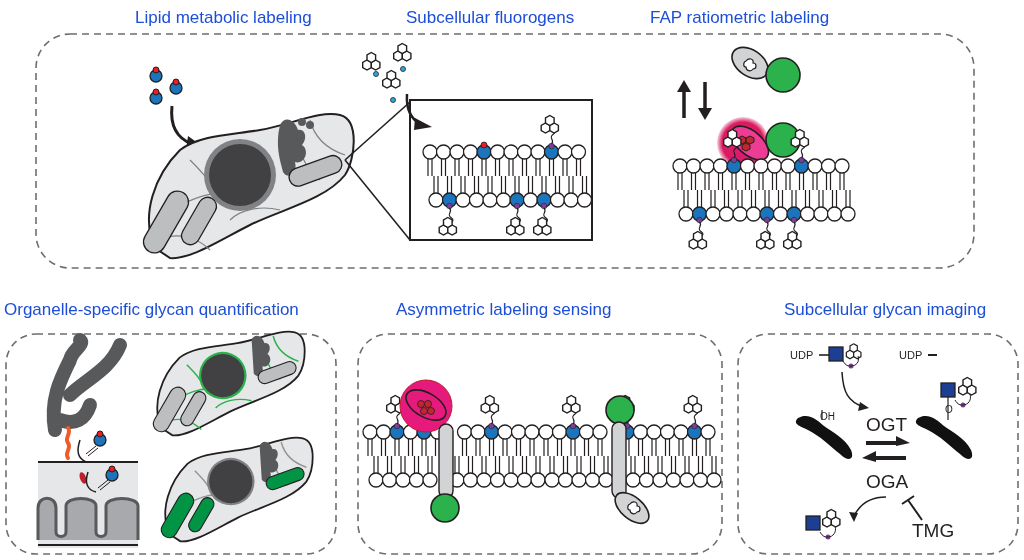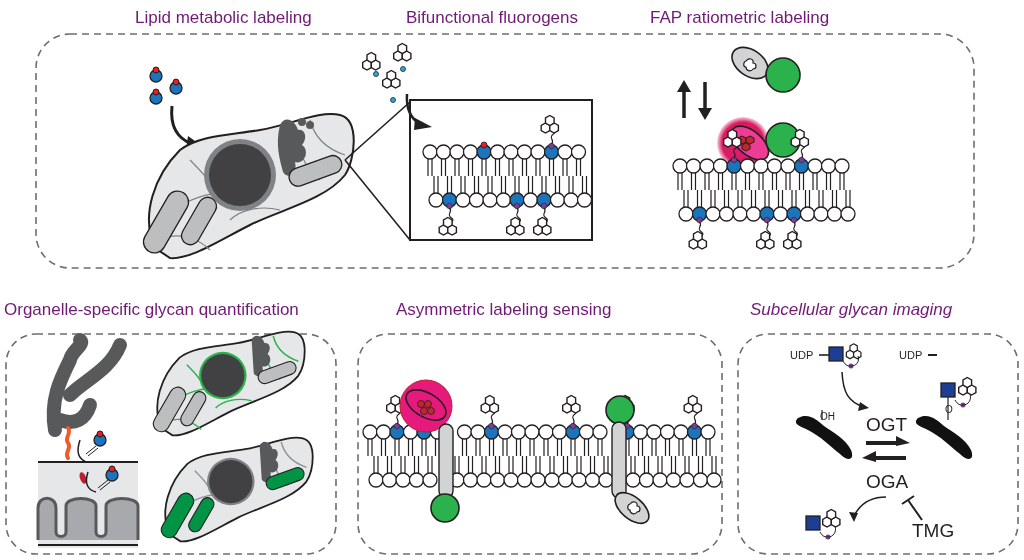"Lipid metabolic labeling" .title { color: #701a75 -> #1d4ed8 }
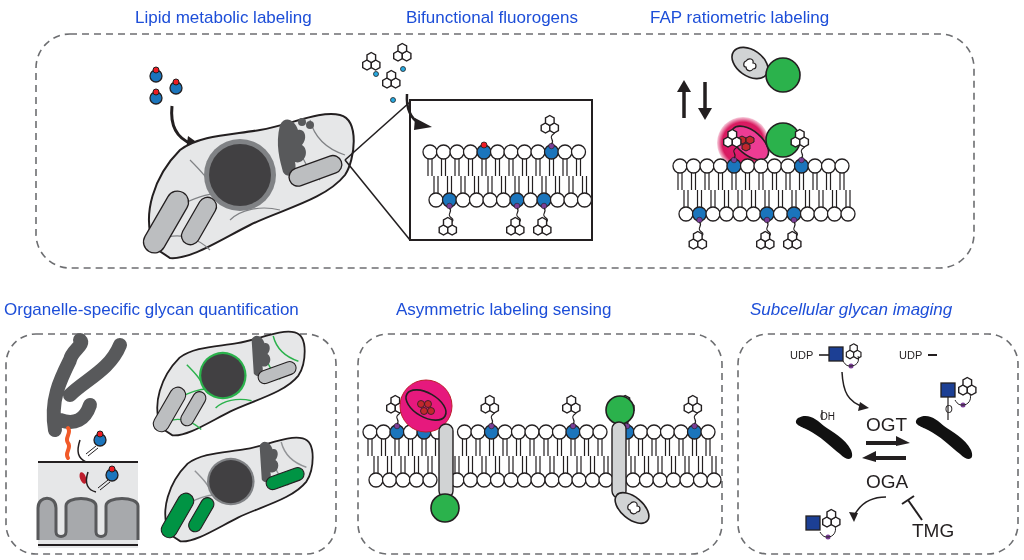"Bifunctional fluorogens" div.title { text: Bifunctional -> Subcellular }
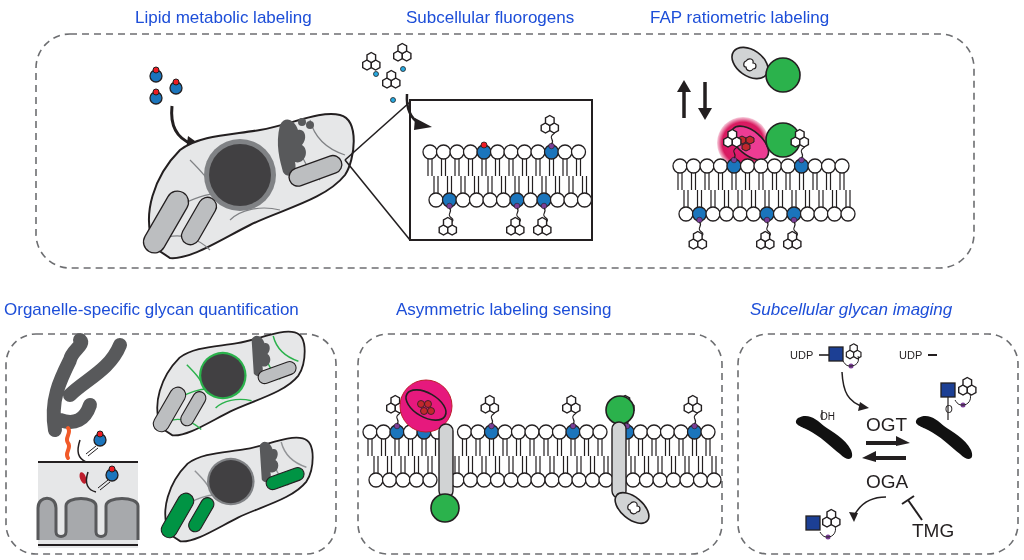"Subcellular glycan imaging" div.title { font-style: italic -> none; left: 750px -> 784px }
